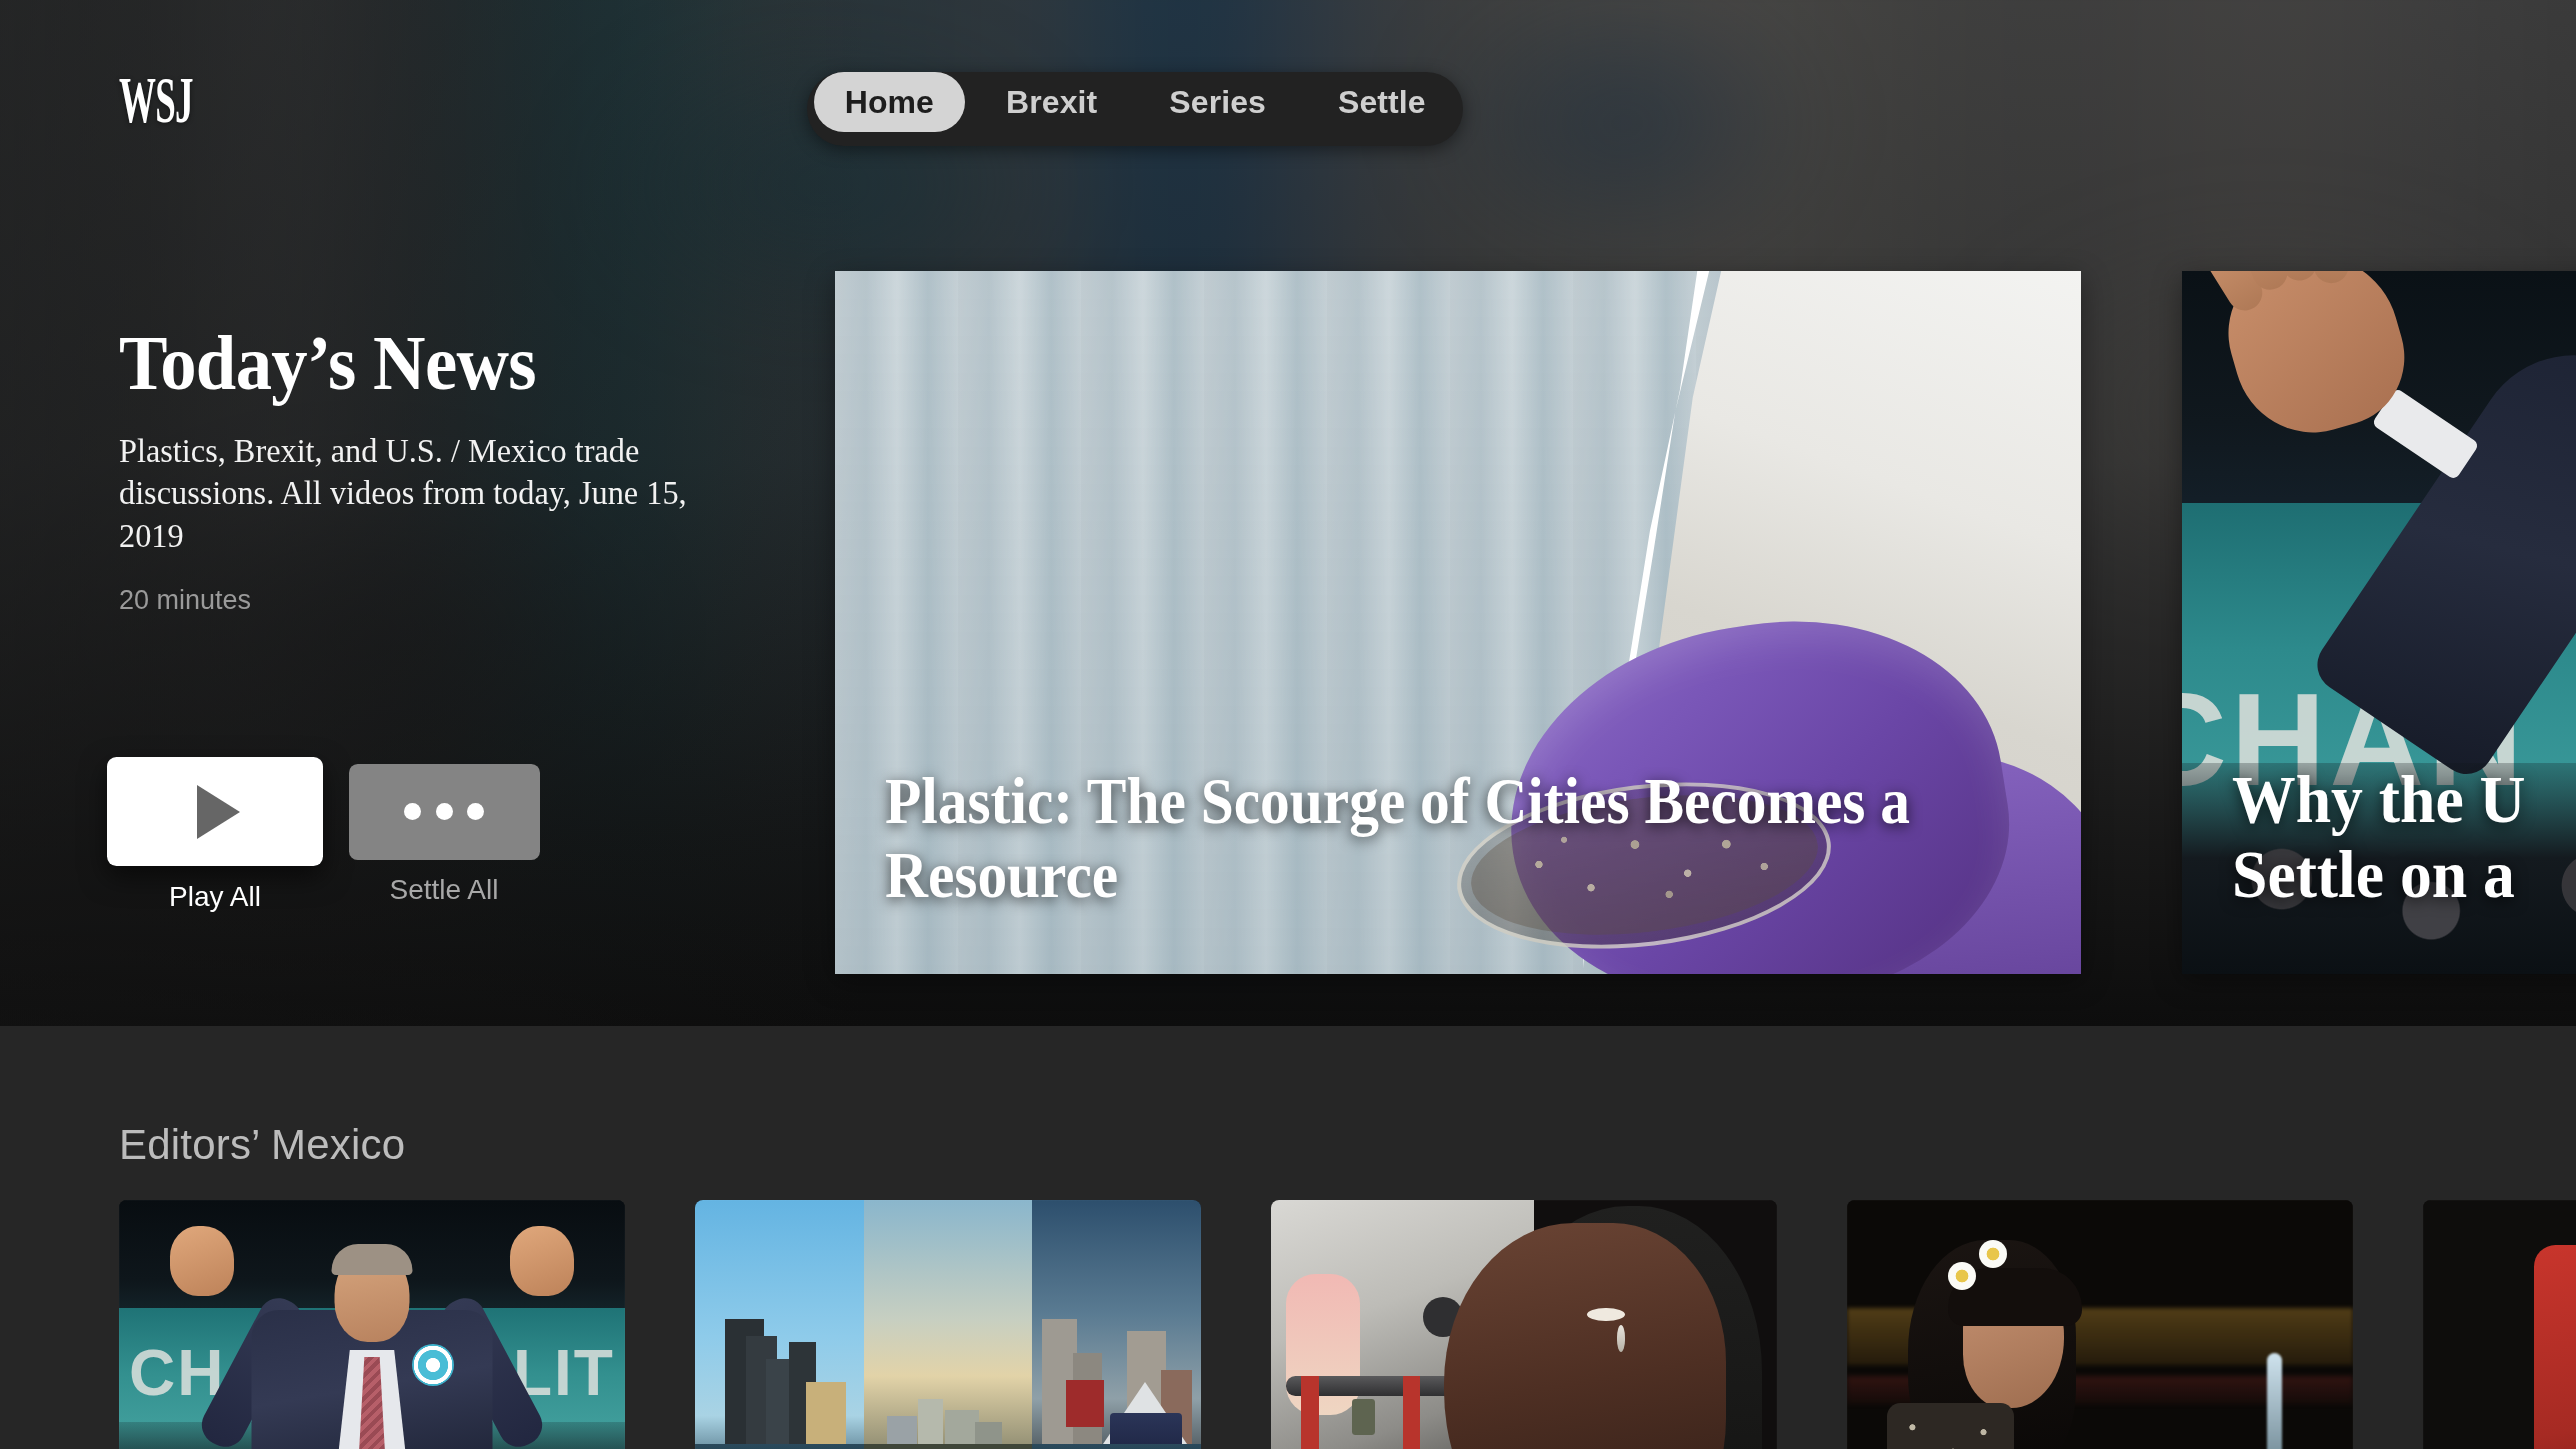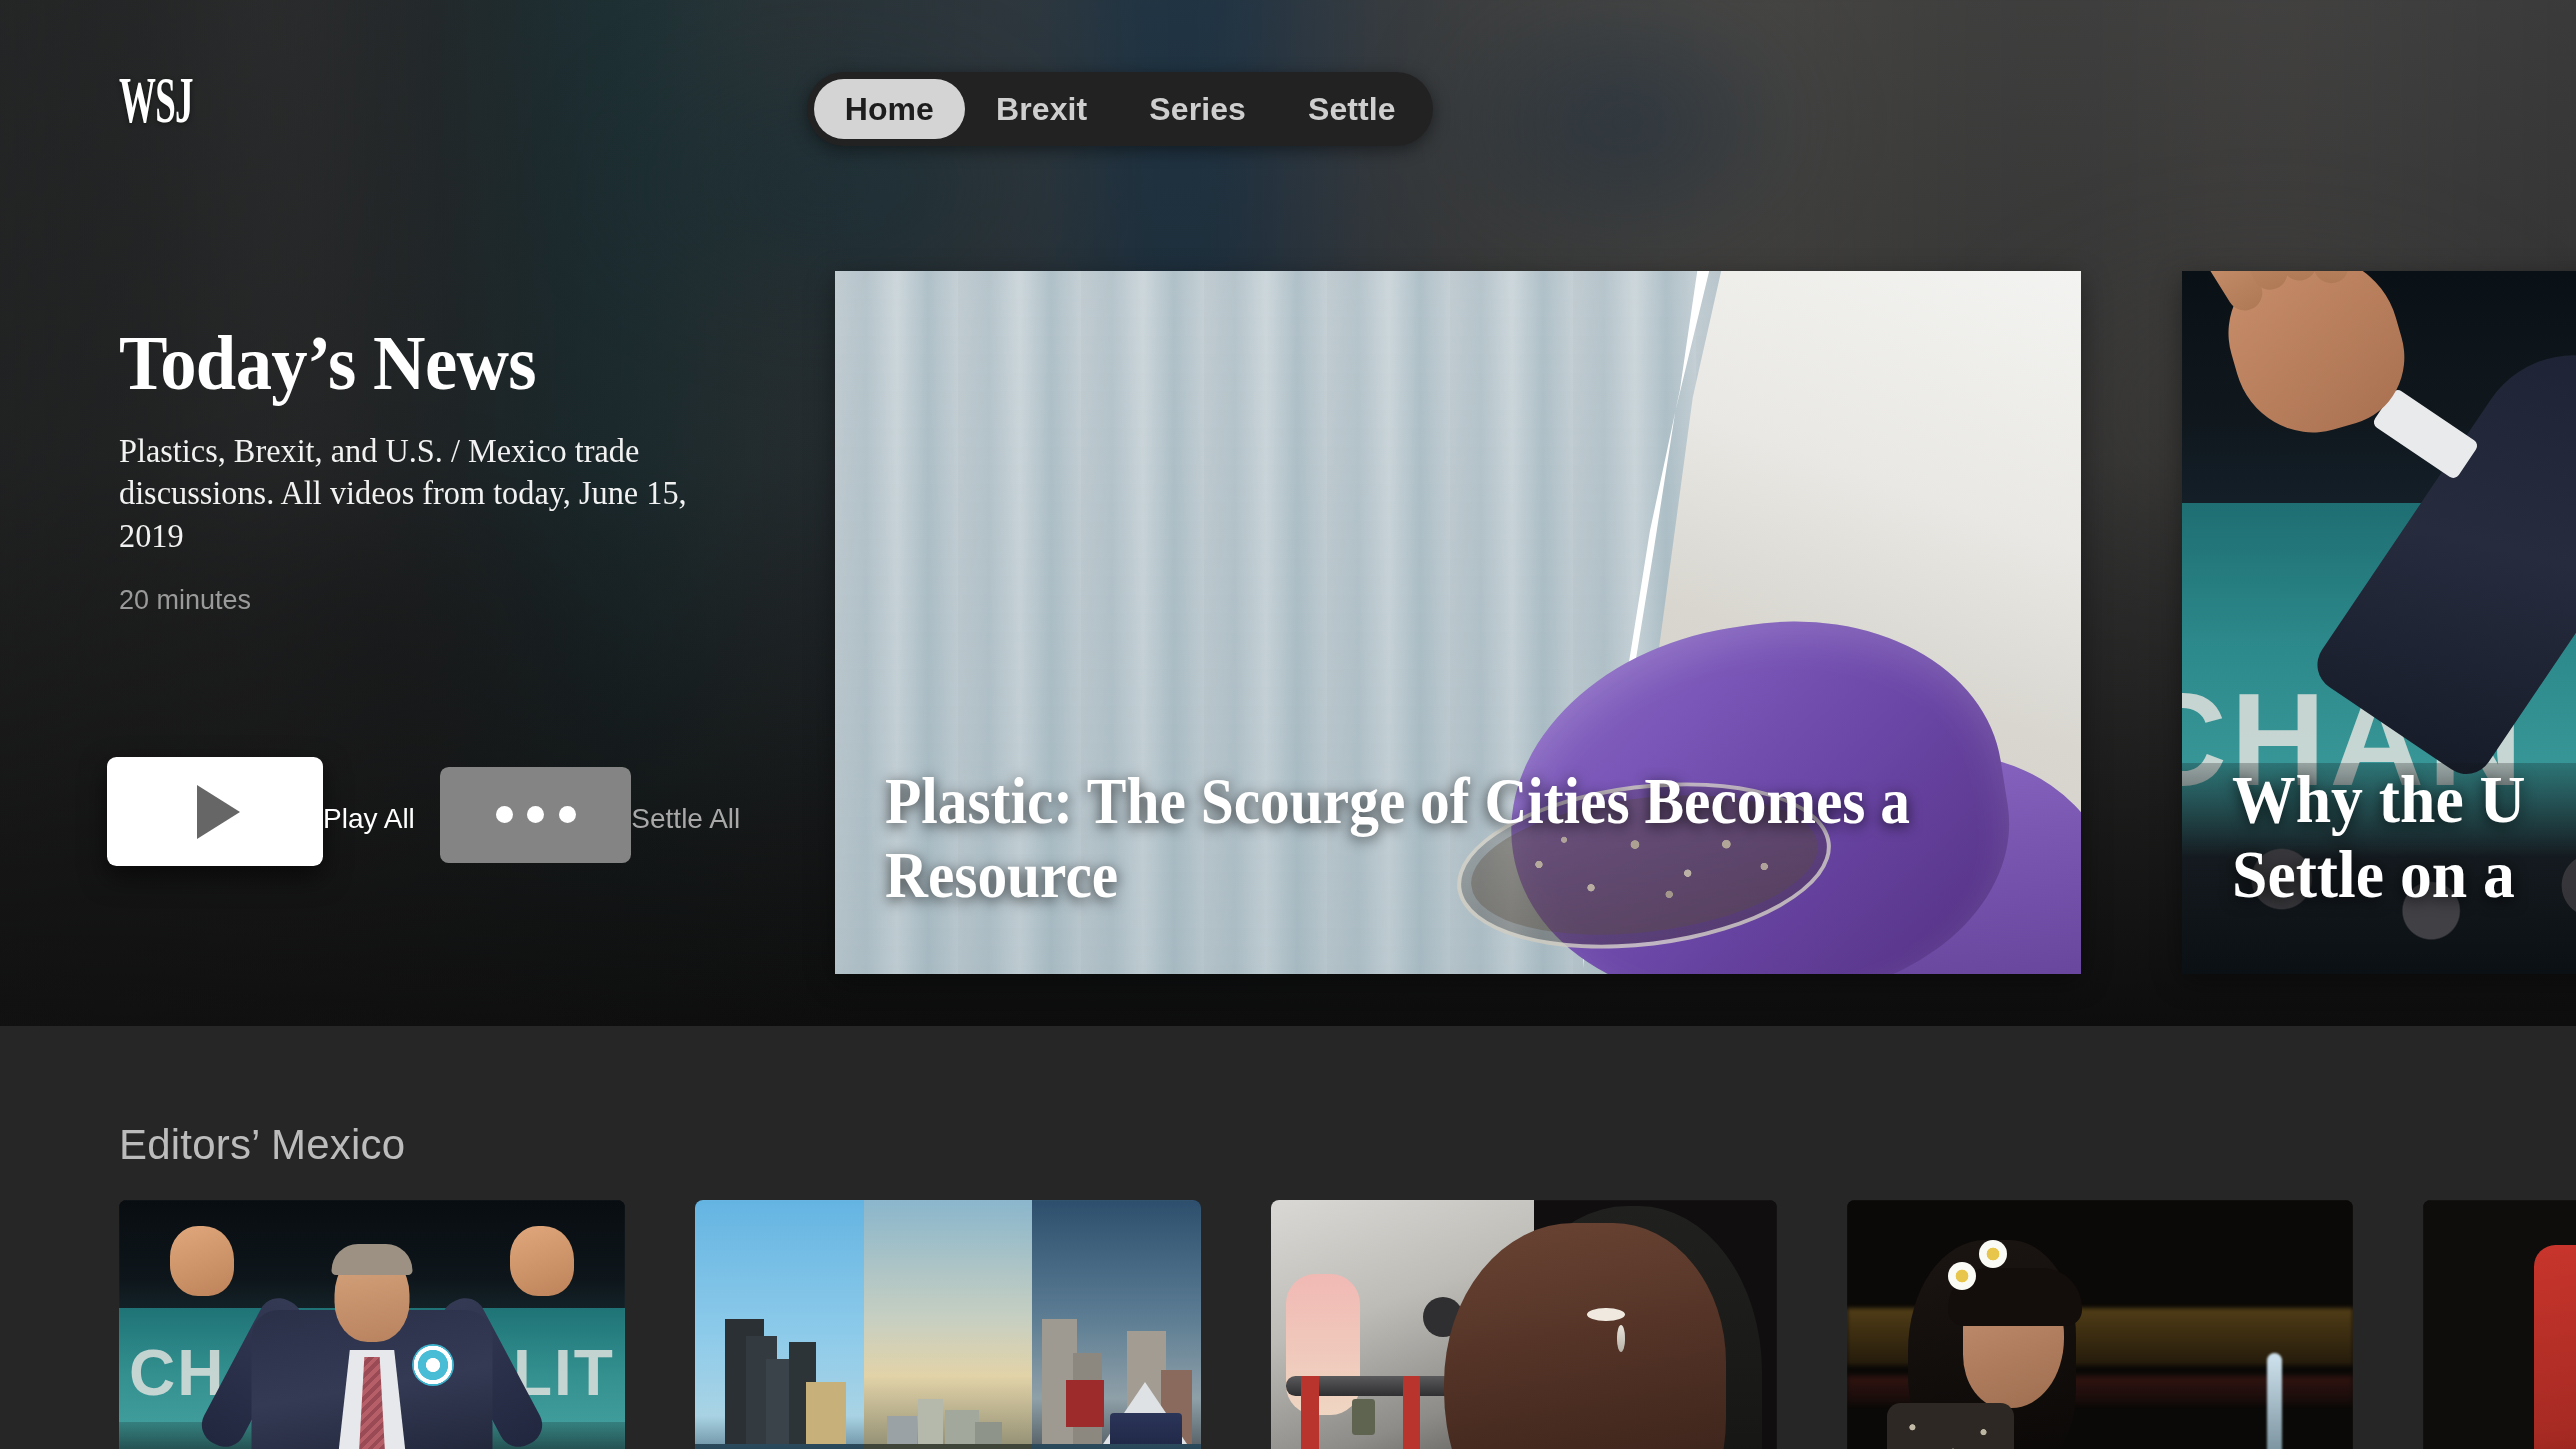"Home" .navpill { align-items: center -> none; gap: none -> 10px }
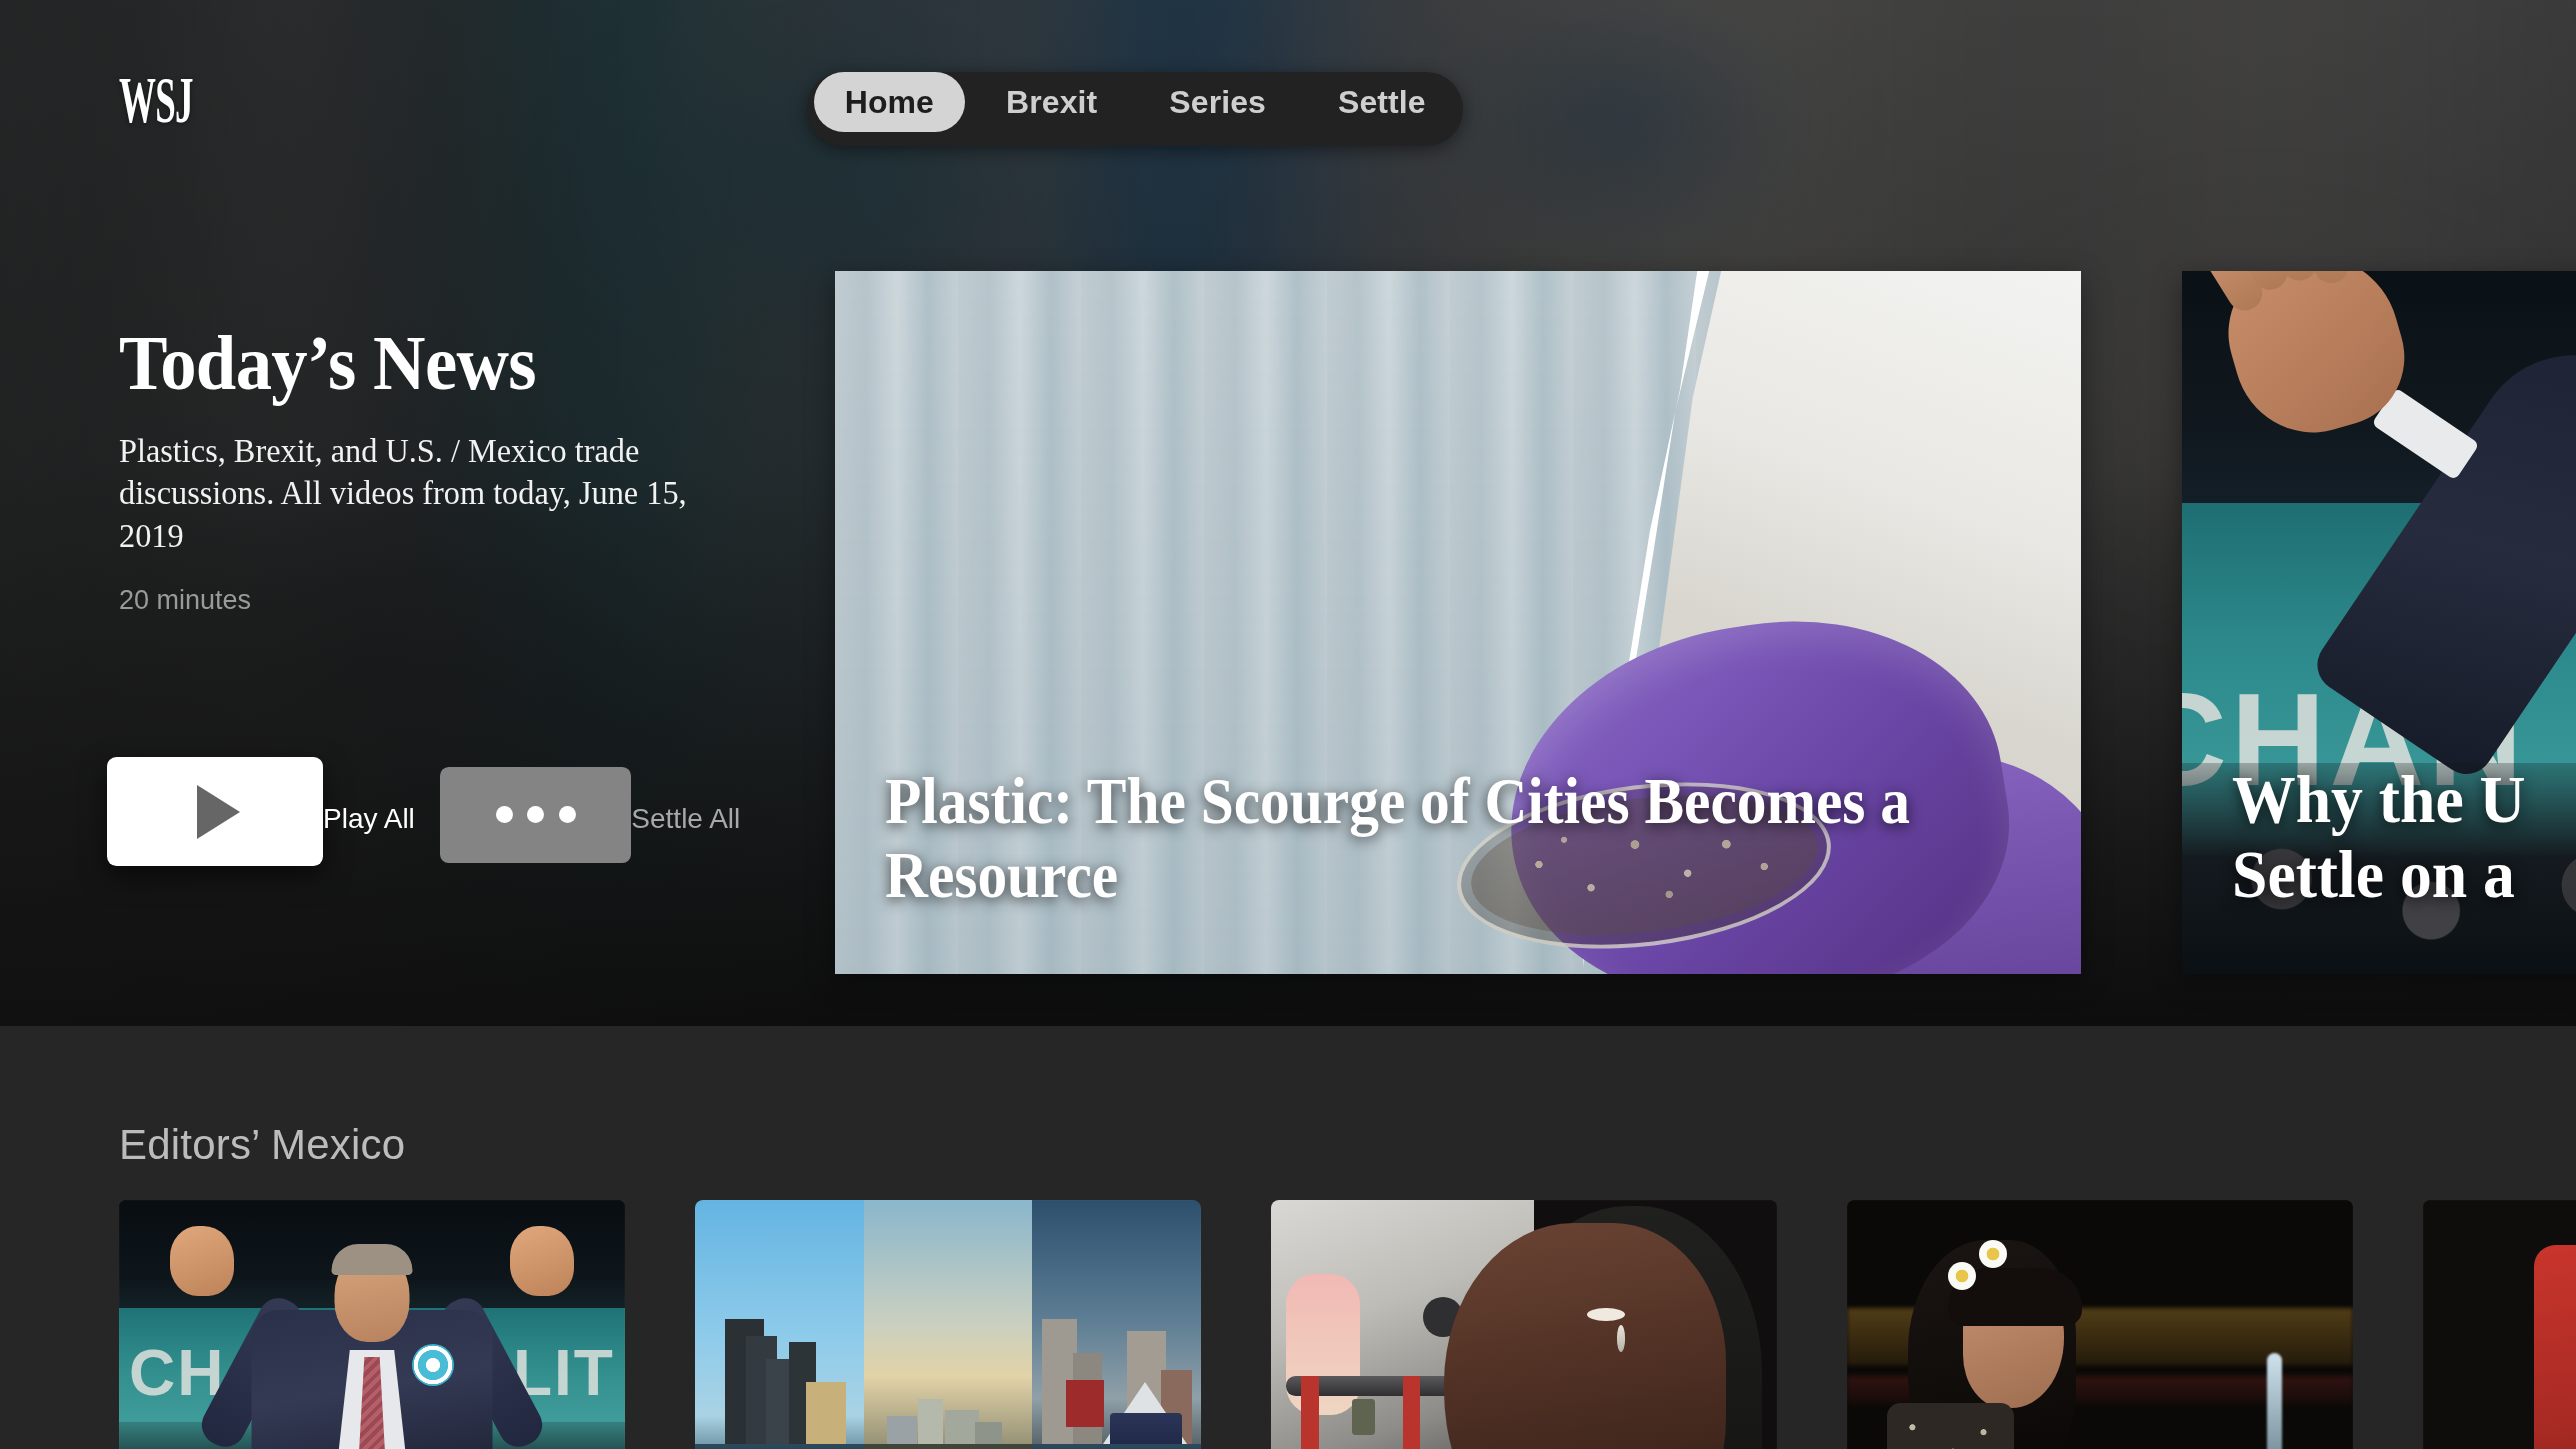"Play All" .btncol { flex-direction: none -> column }
